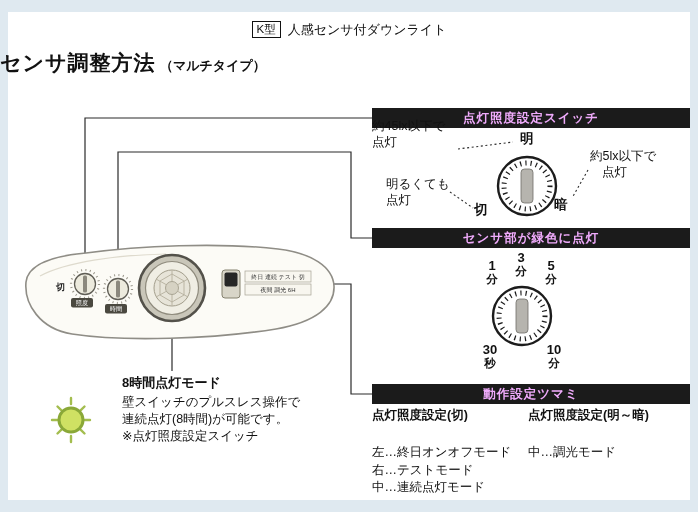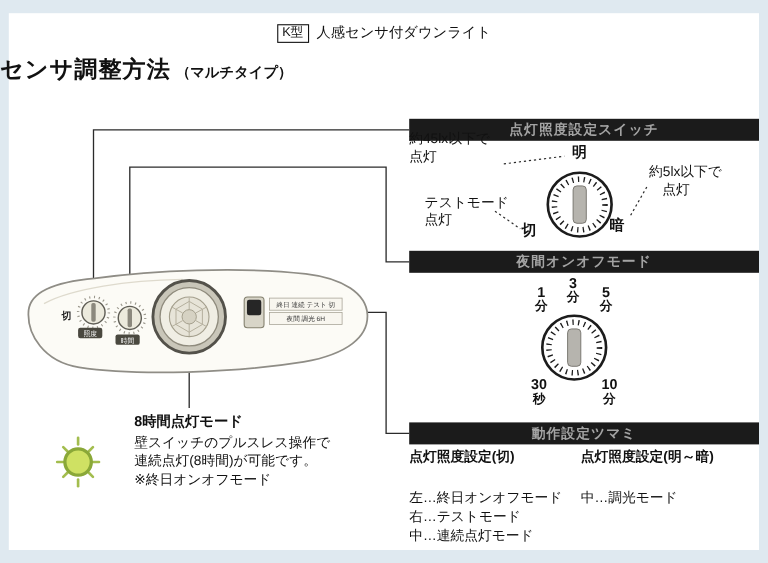"点灯照度設定スイッチ" .bar { color: #a3a3a3 -> #f0abfc }
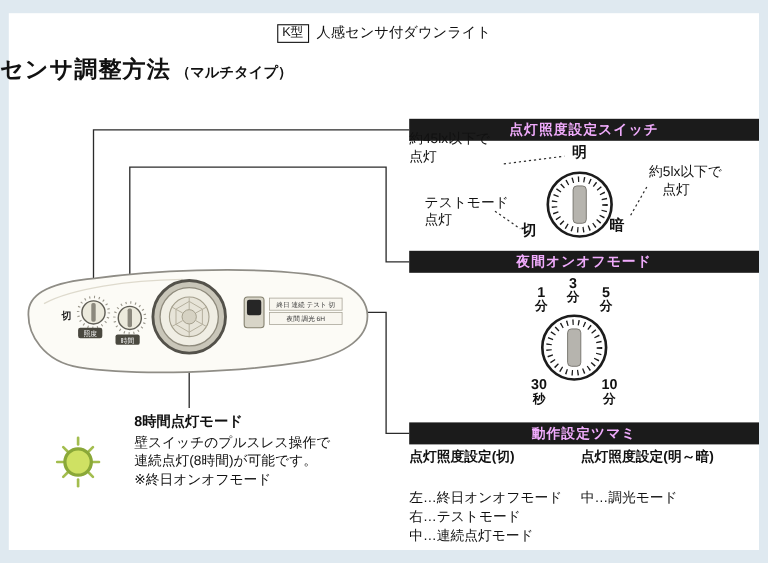"テストモード" div { text: テストモード -> 明るくても }
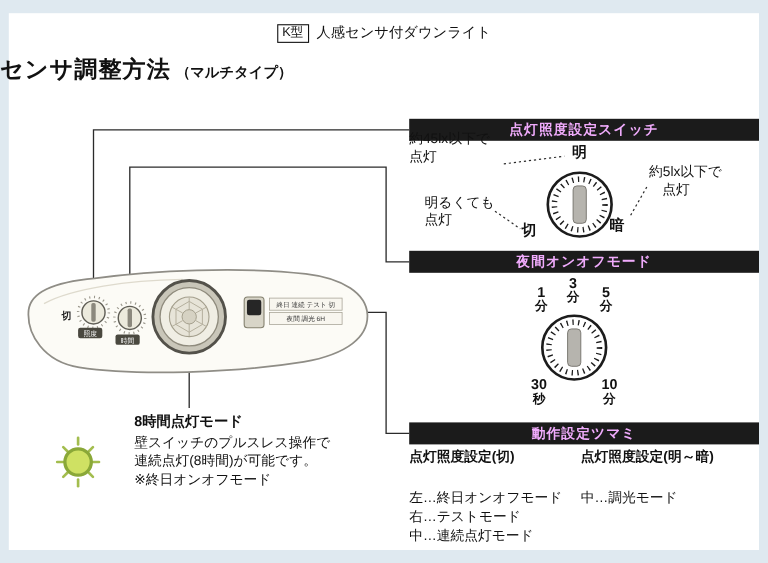"夜間オンオフモード" div.bar { text: 夜間オンオフモード -> センサ部が緑色に点灯 }
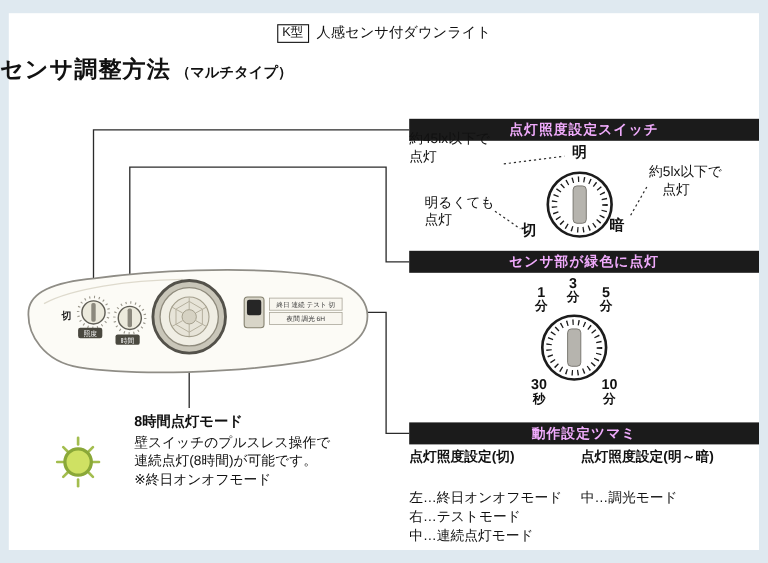"※終日オンオフモード" div { text: 終日オンオフモード -> 点灯照度設定スイッチ }
